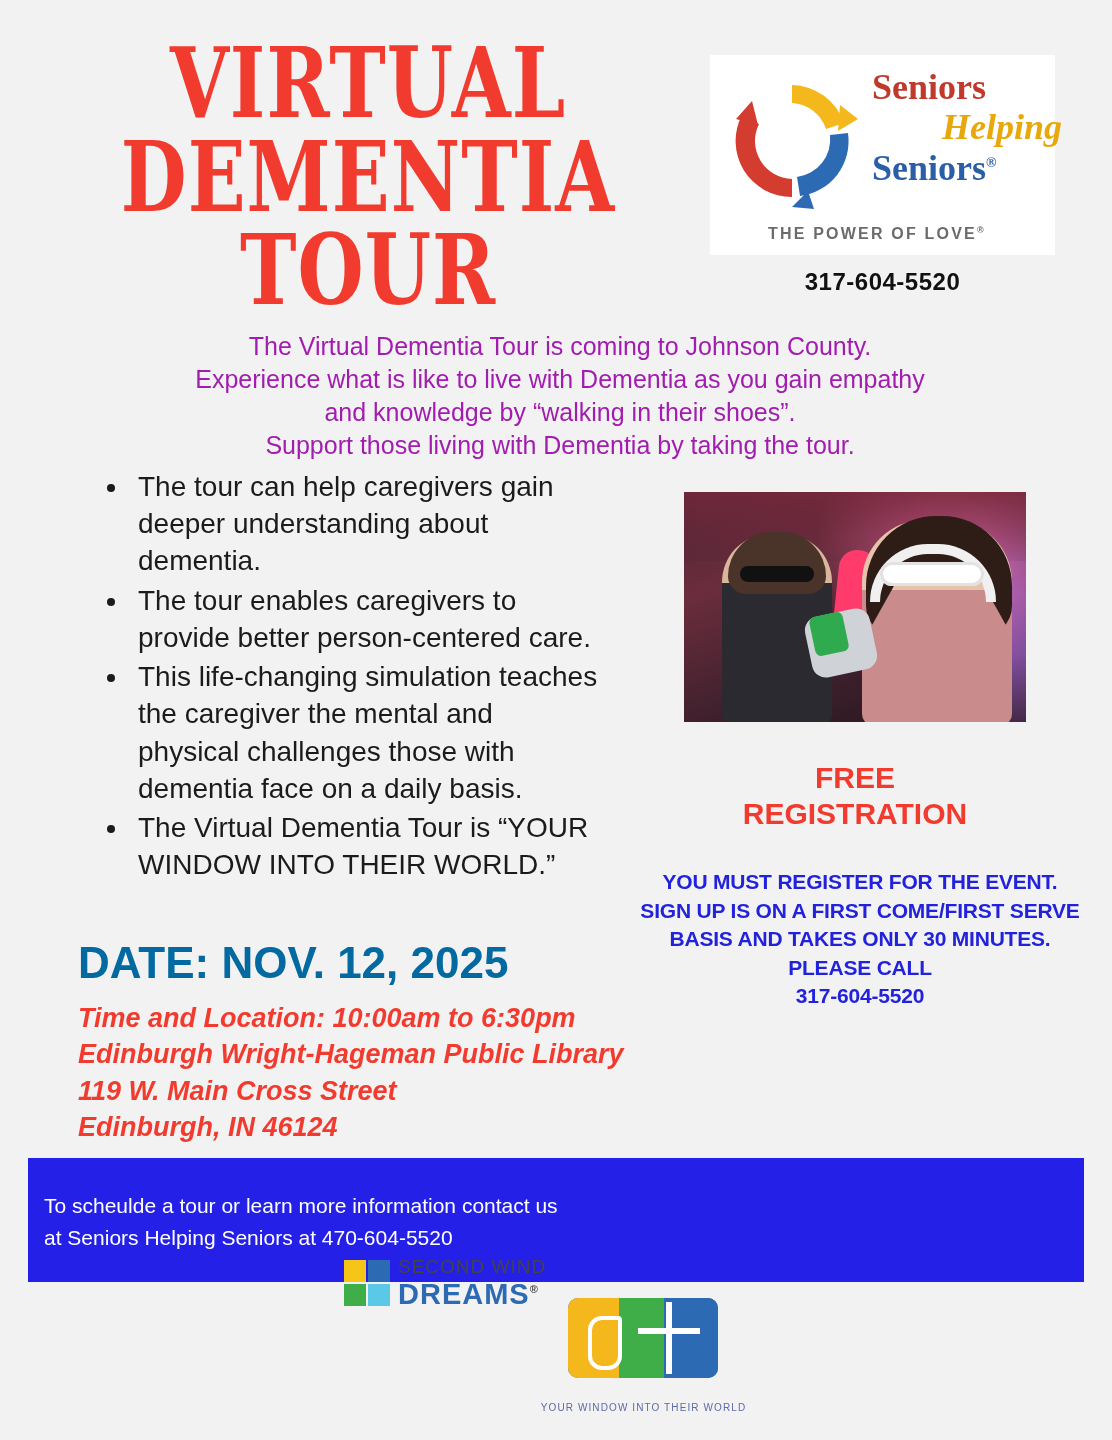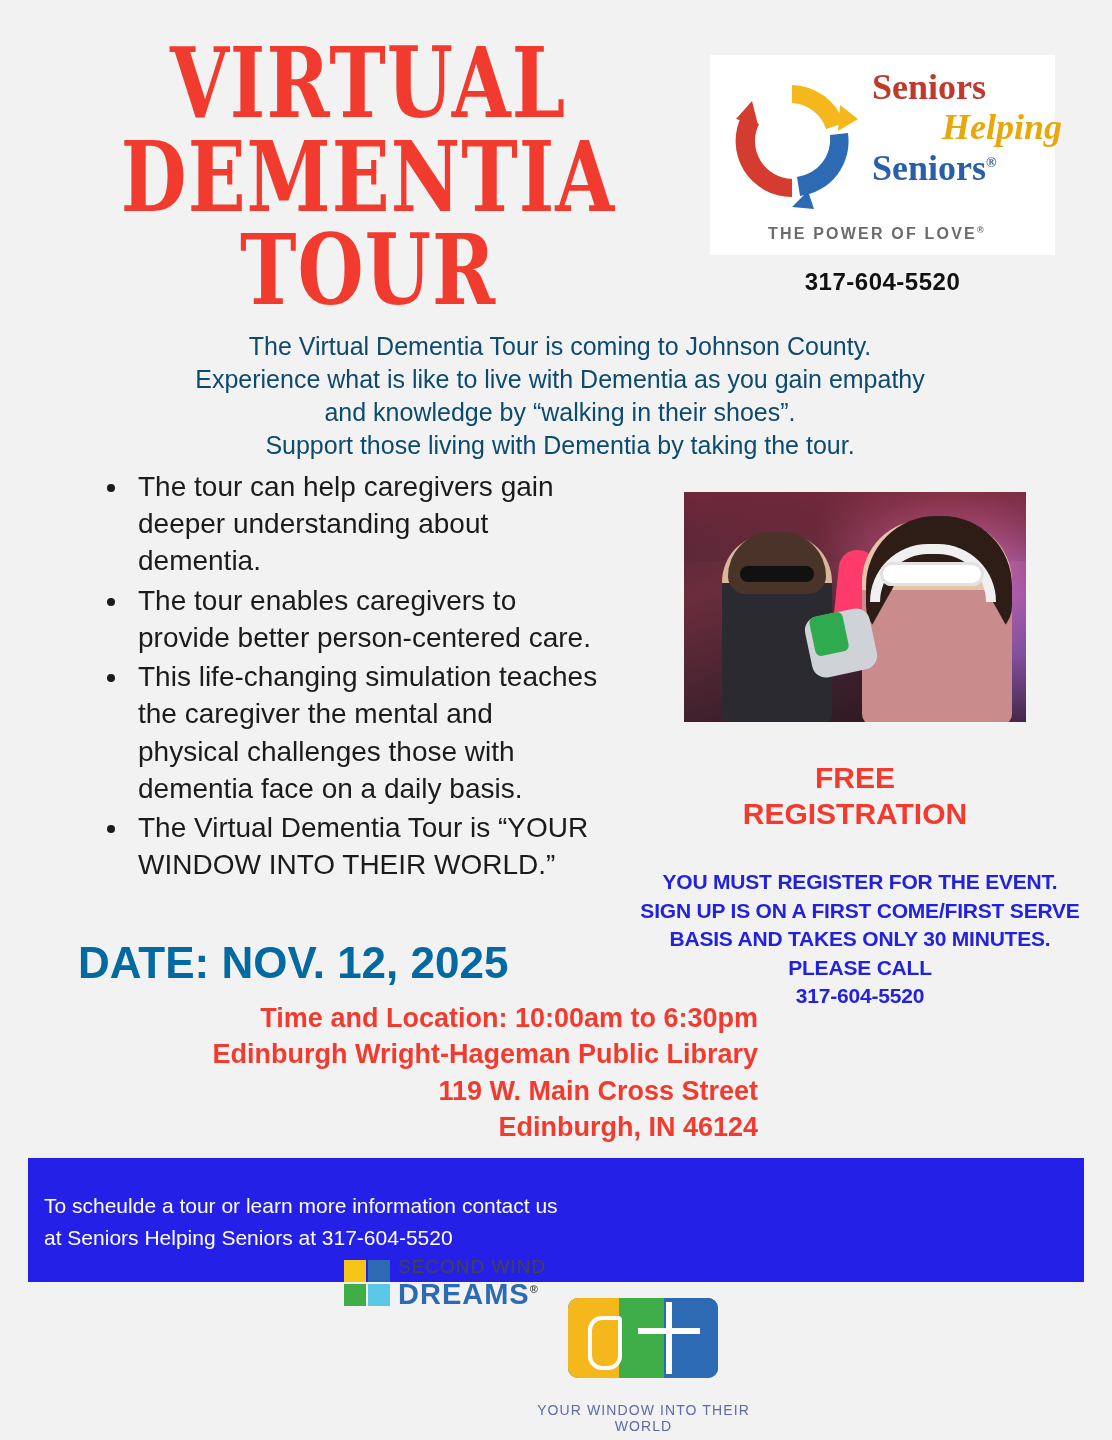"The Virtual Dementia Tour is coming" .intro { color: #0c4a6e -> #a21caf }
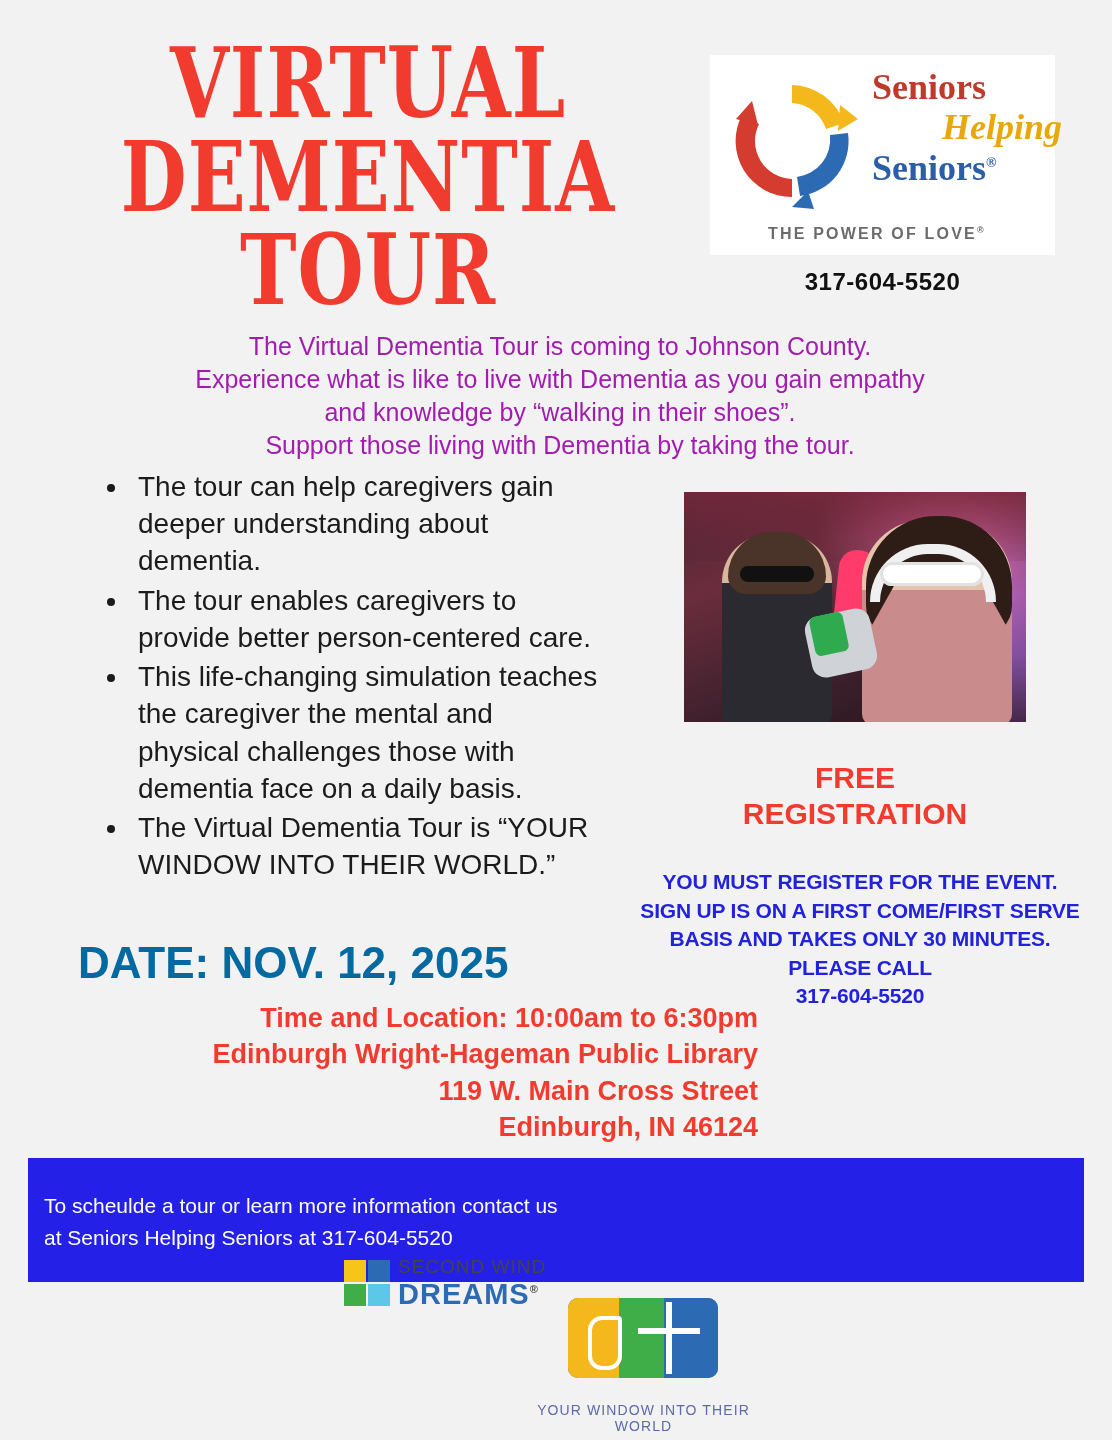"Time and Location: 10:00am to" .loc-block { font-style: none -> italic; text-align: right -> none }
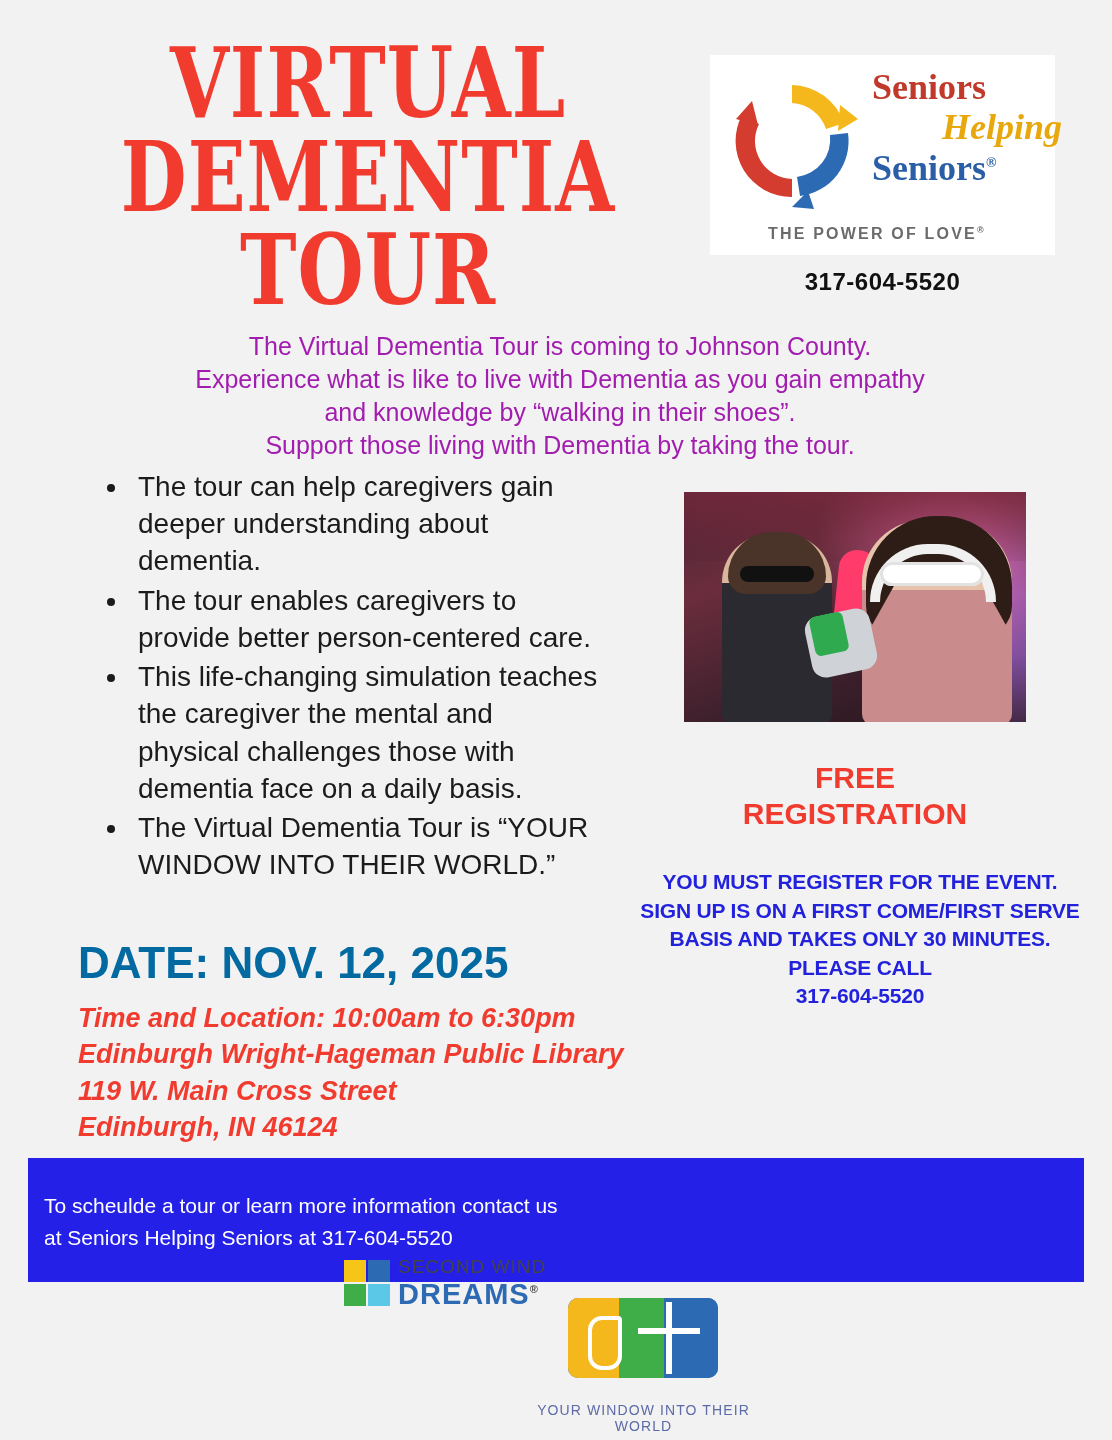"To scheulde a tour or" div.contact-left { text: 317-604-5520 -> 470-604-5520 }
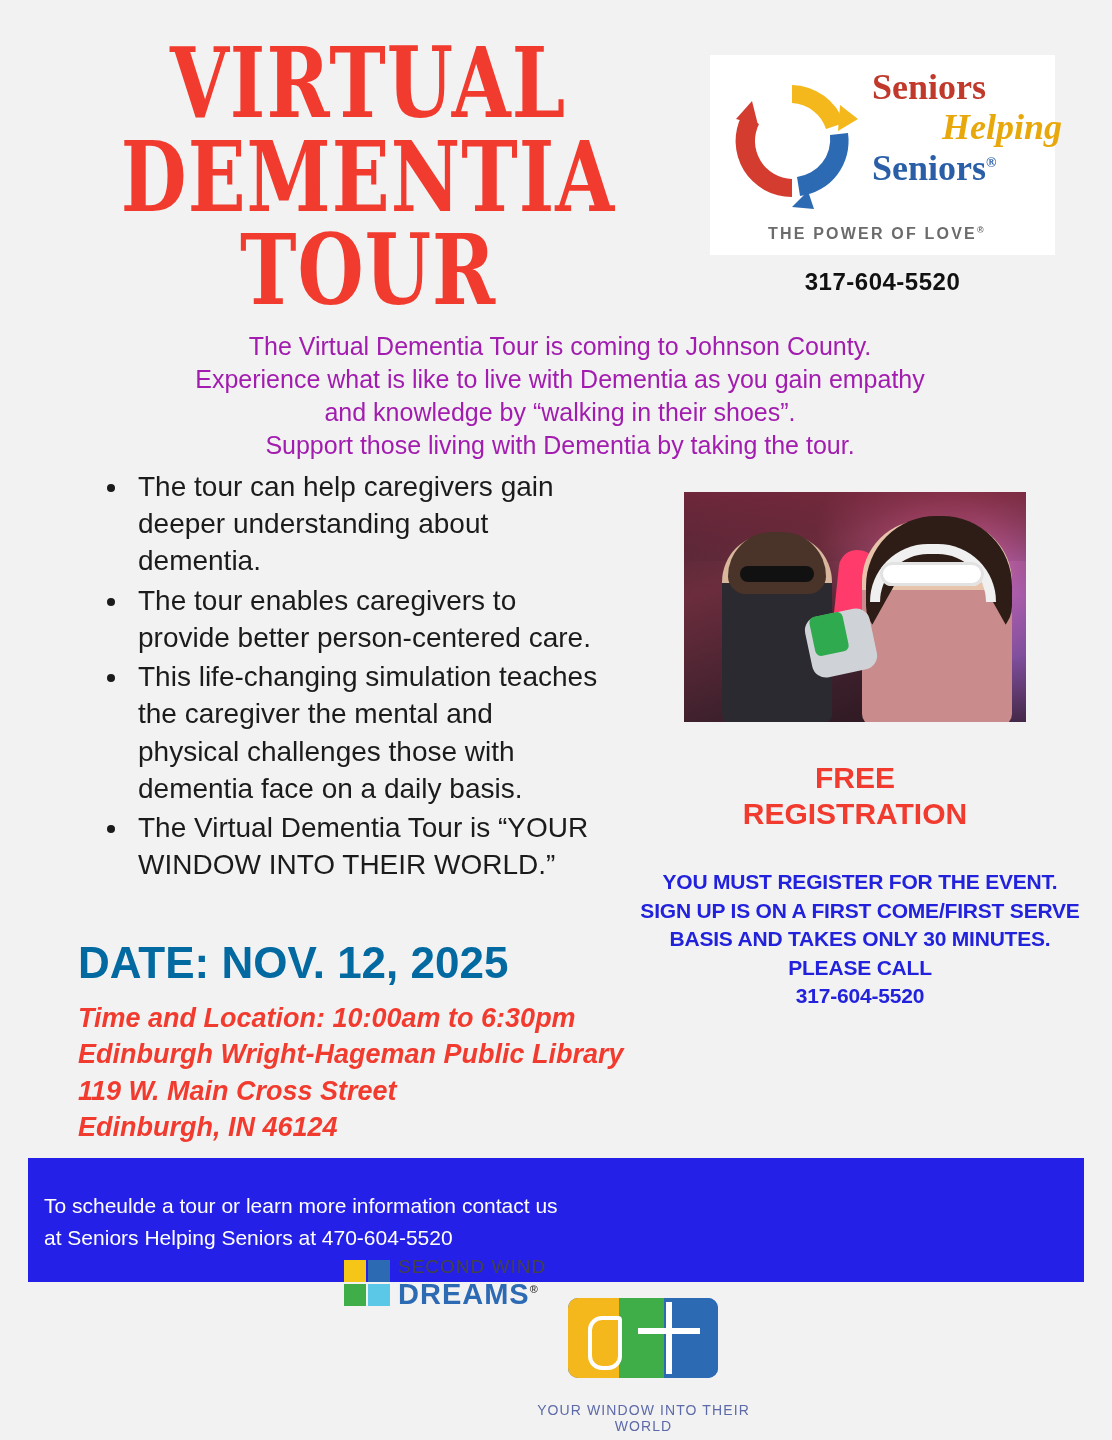"YOUR WINDOW INTO THEIR WORLD" .vdt-sub { font-size: 14px -> 10px }
